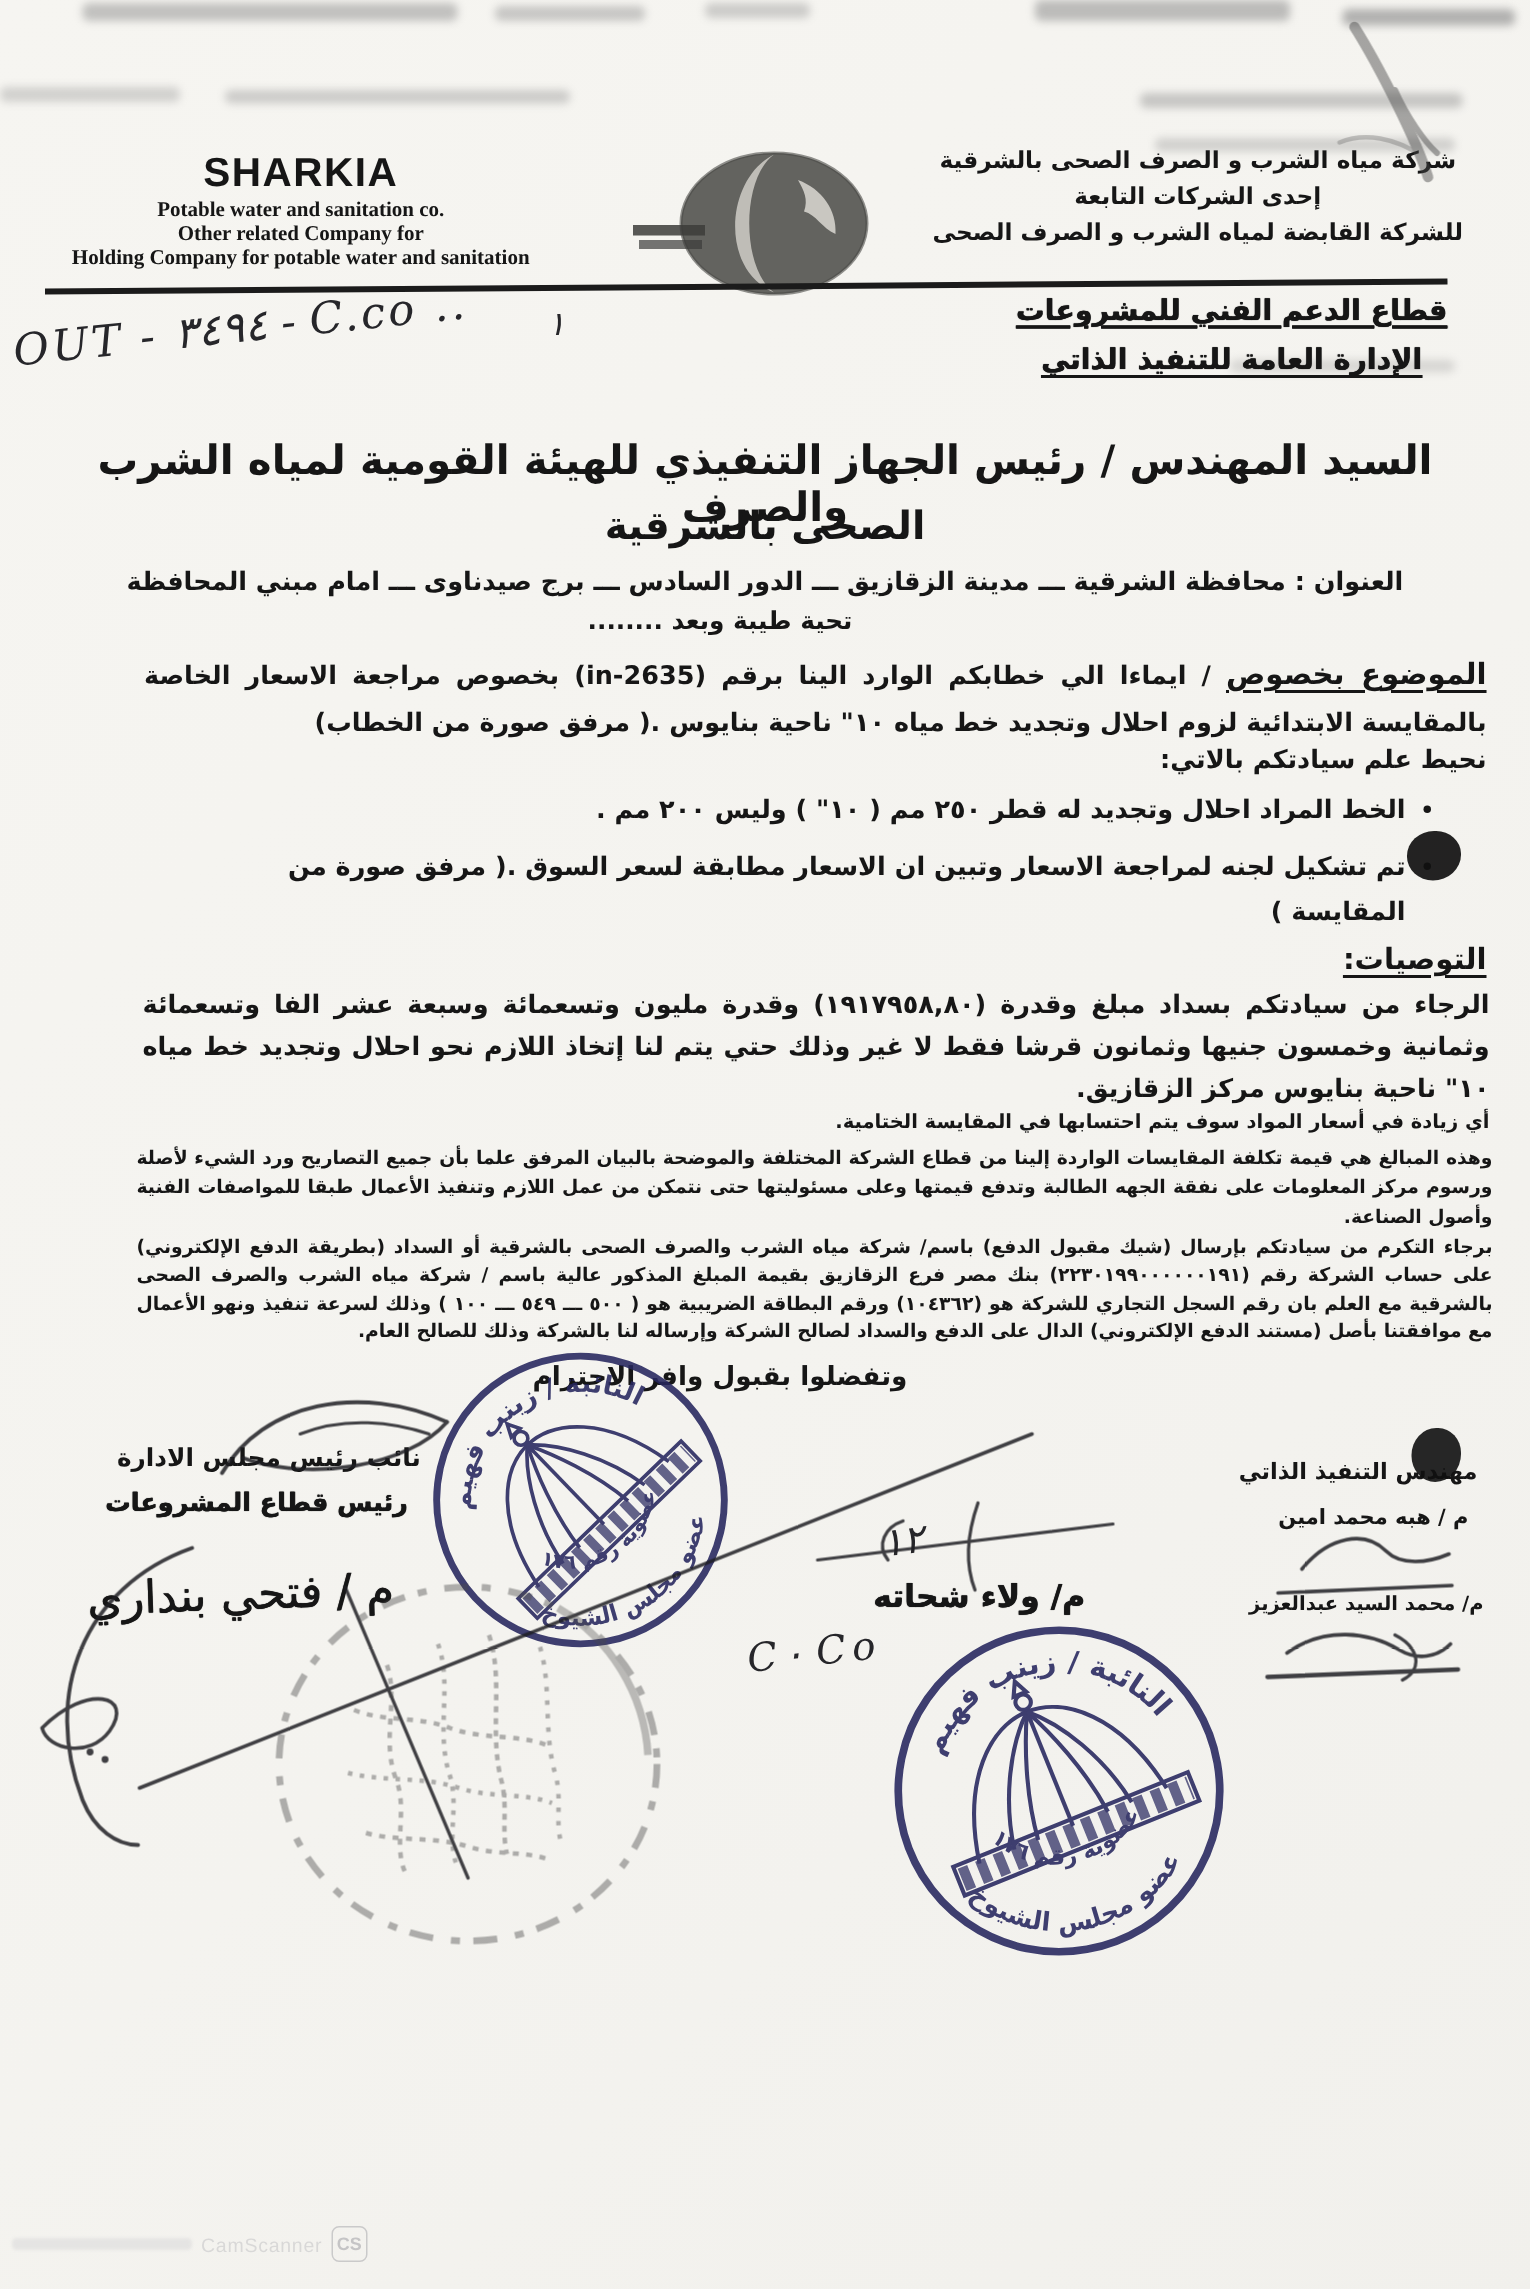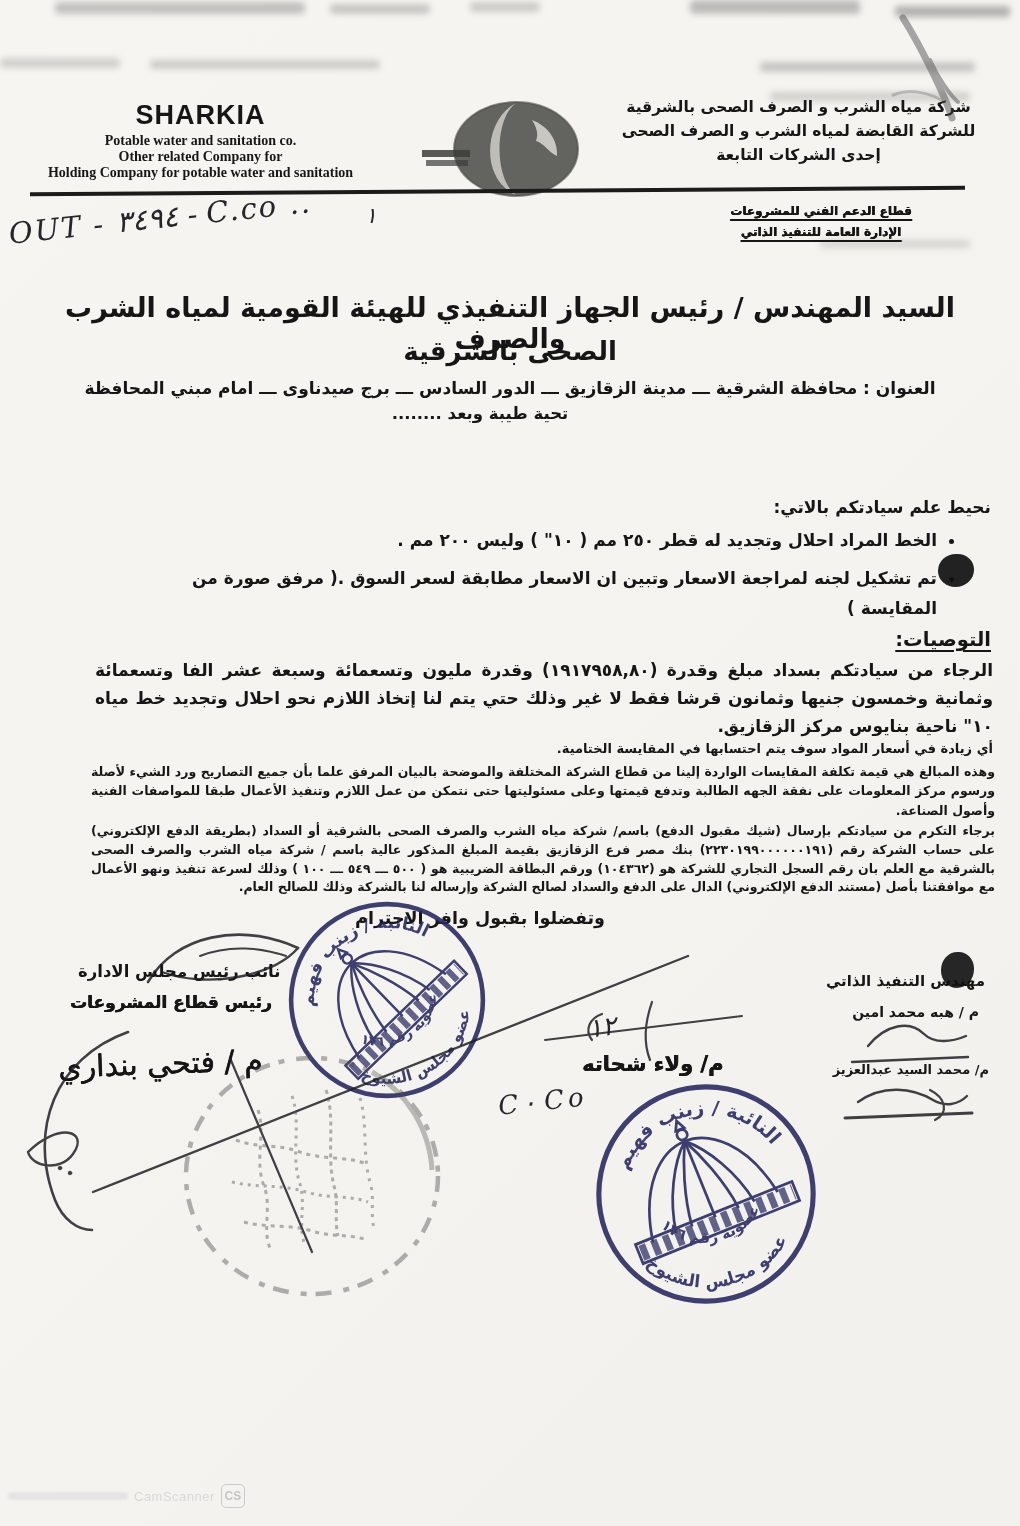"للشركة القابضة لمياه الشرب و" div { order: before "إحدى الشركات التابعة" -> after "إحدى الشركات التابعة" }
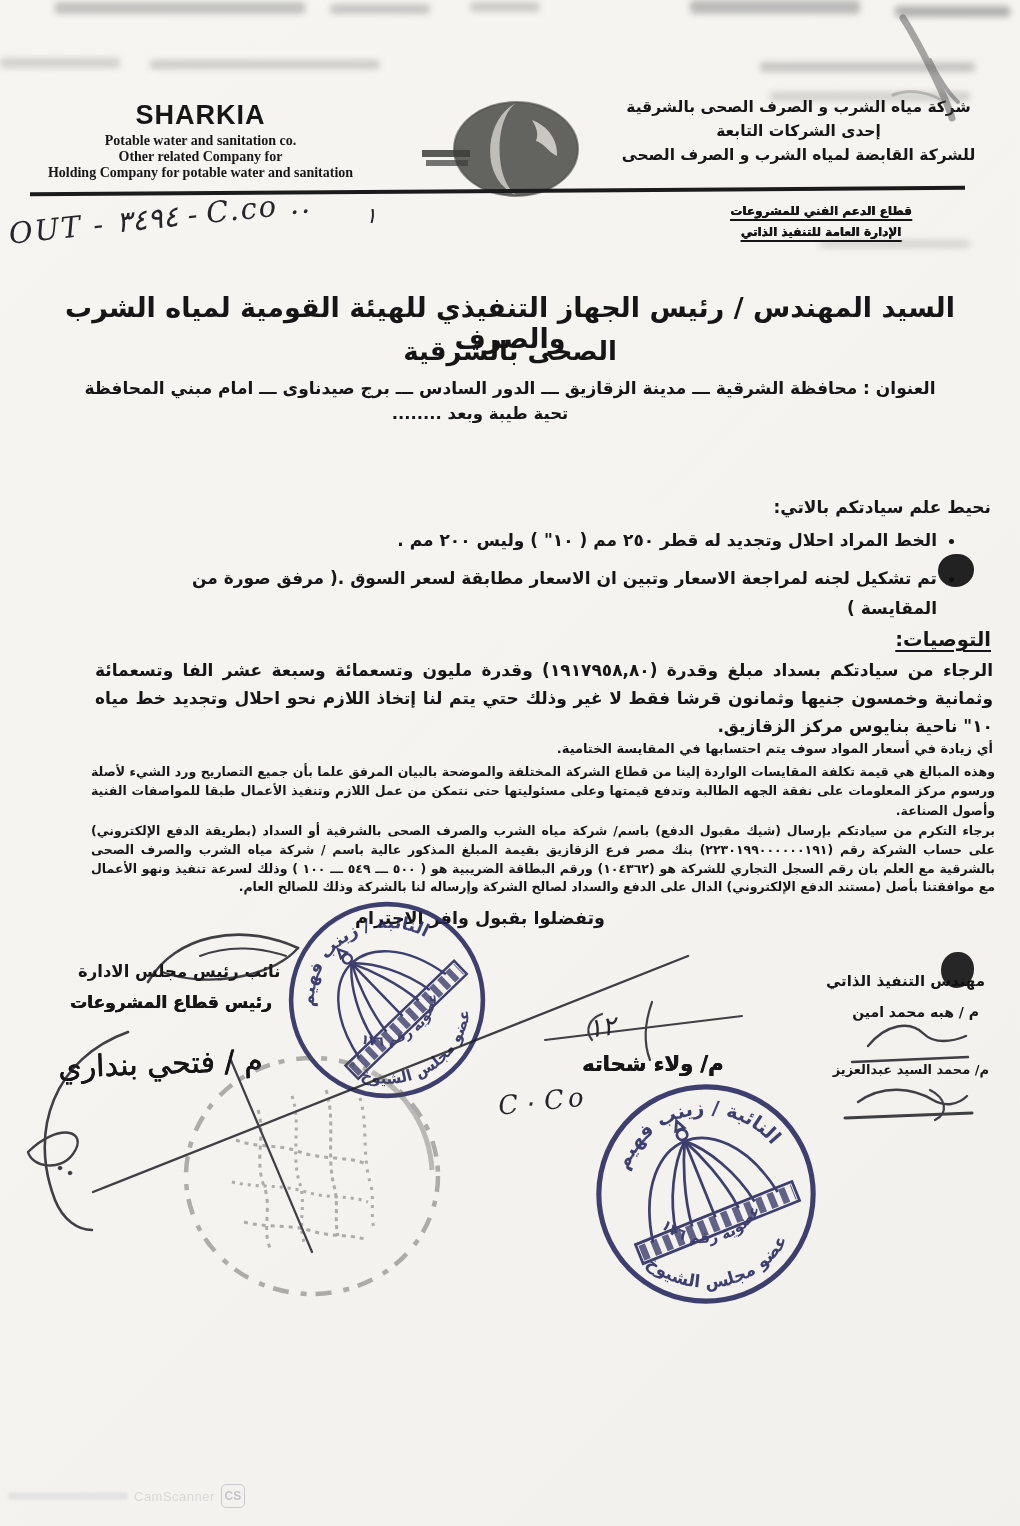"قطاع الدعم الفني للمشروعات" div.abs { font-size: 12px -> 19px; top: 201px -> 191px }
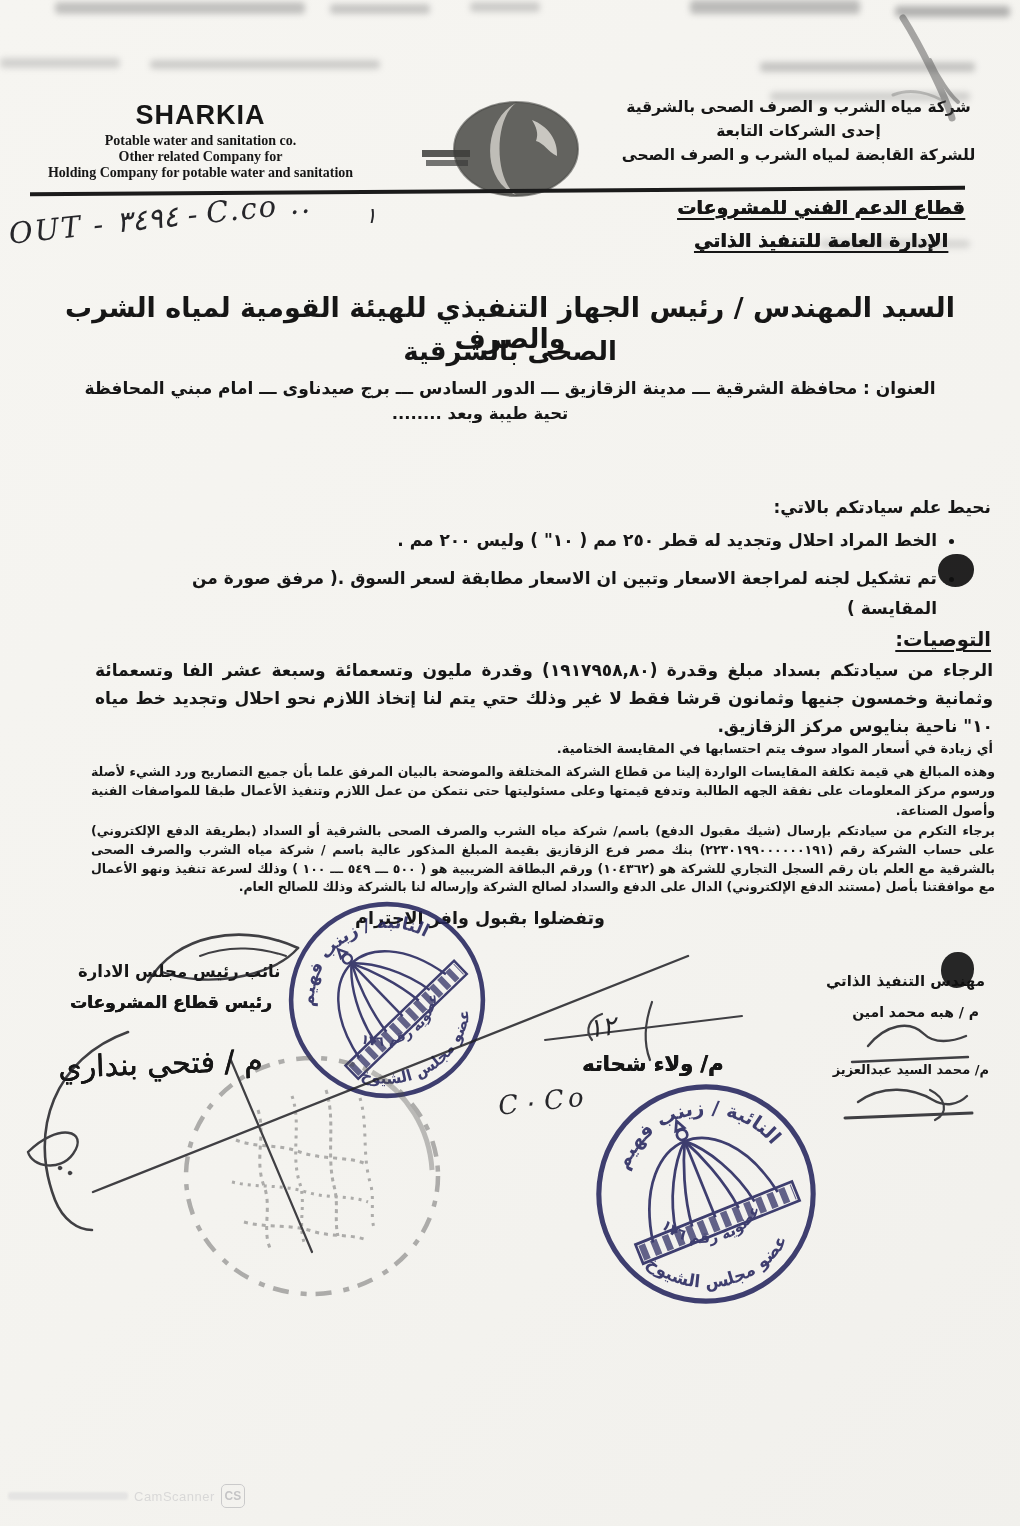"الموضوع بخصوص / ايماءا الي" div.abs { html: none -> <div> <span>الموضوع بخصوص</span><span> / ايماءا الي خطابكم الوارد الينا برقم (in-2635) بخصوص مراجعة الاسعار الخاصة بالمقايسة الابتدائية لزوم احلال وتجديد خط مياه ١٠" ناحية بنايوس .( مرفق صورة من الخطاب)</span> </div> }
